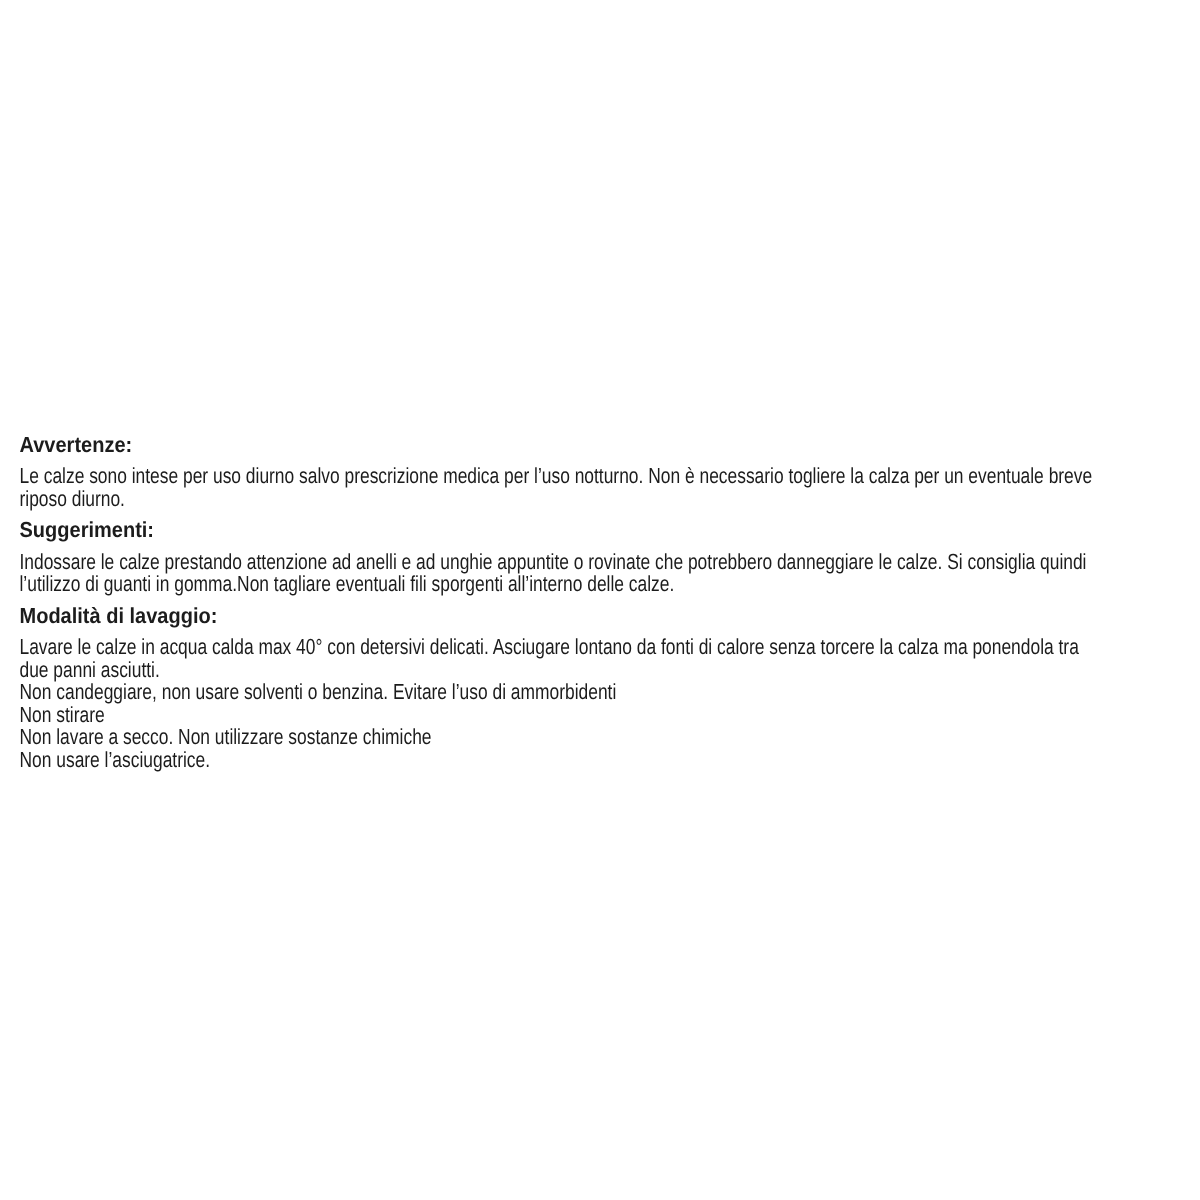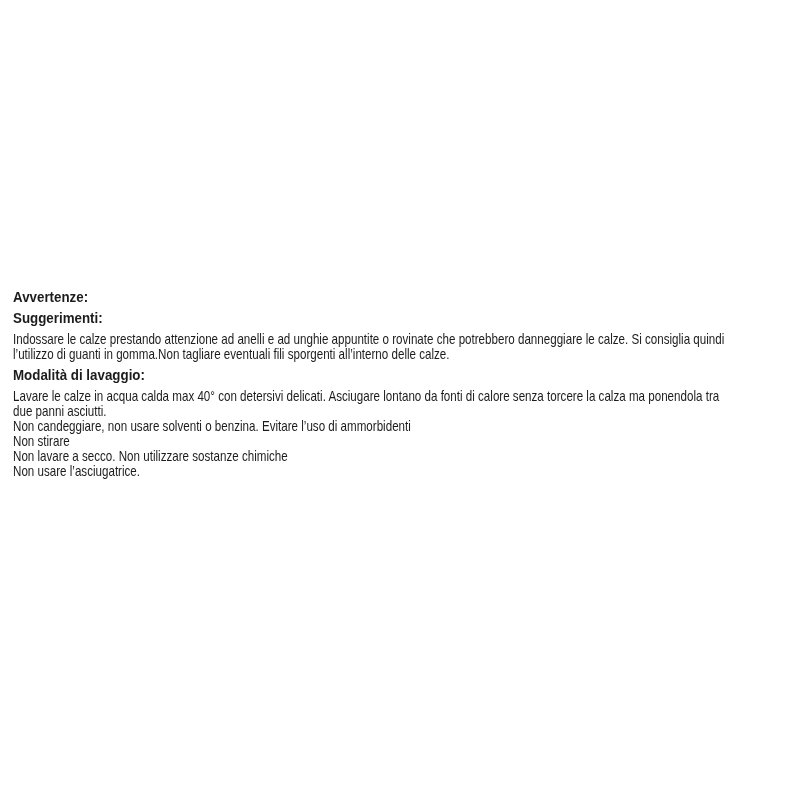"Le calze sono intese per" div.body { html: none -> <div> <div>Le calze sono intese per uso diurno salvo prescrizione medica per l’uso notturno. Non è necessario togliere la calza per un eventuale breve</div> <div>riposo diurno.</div> </div> }
